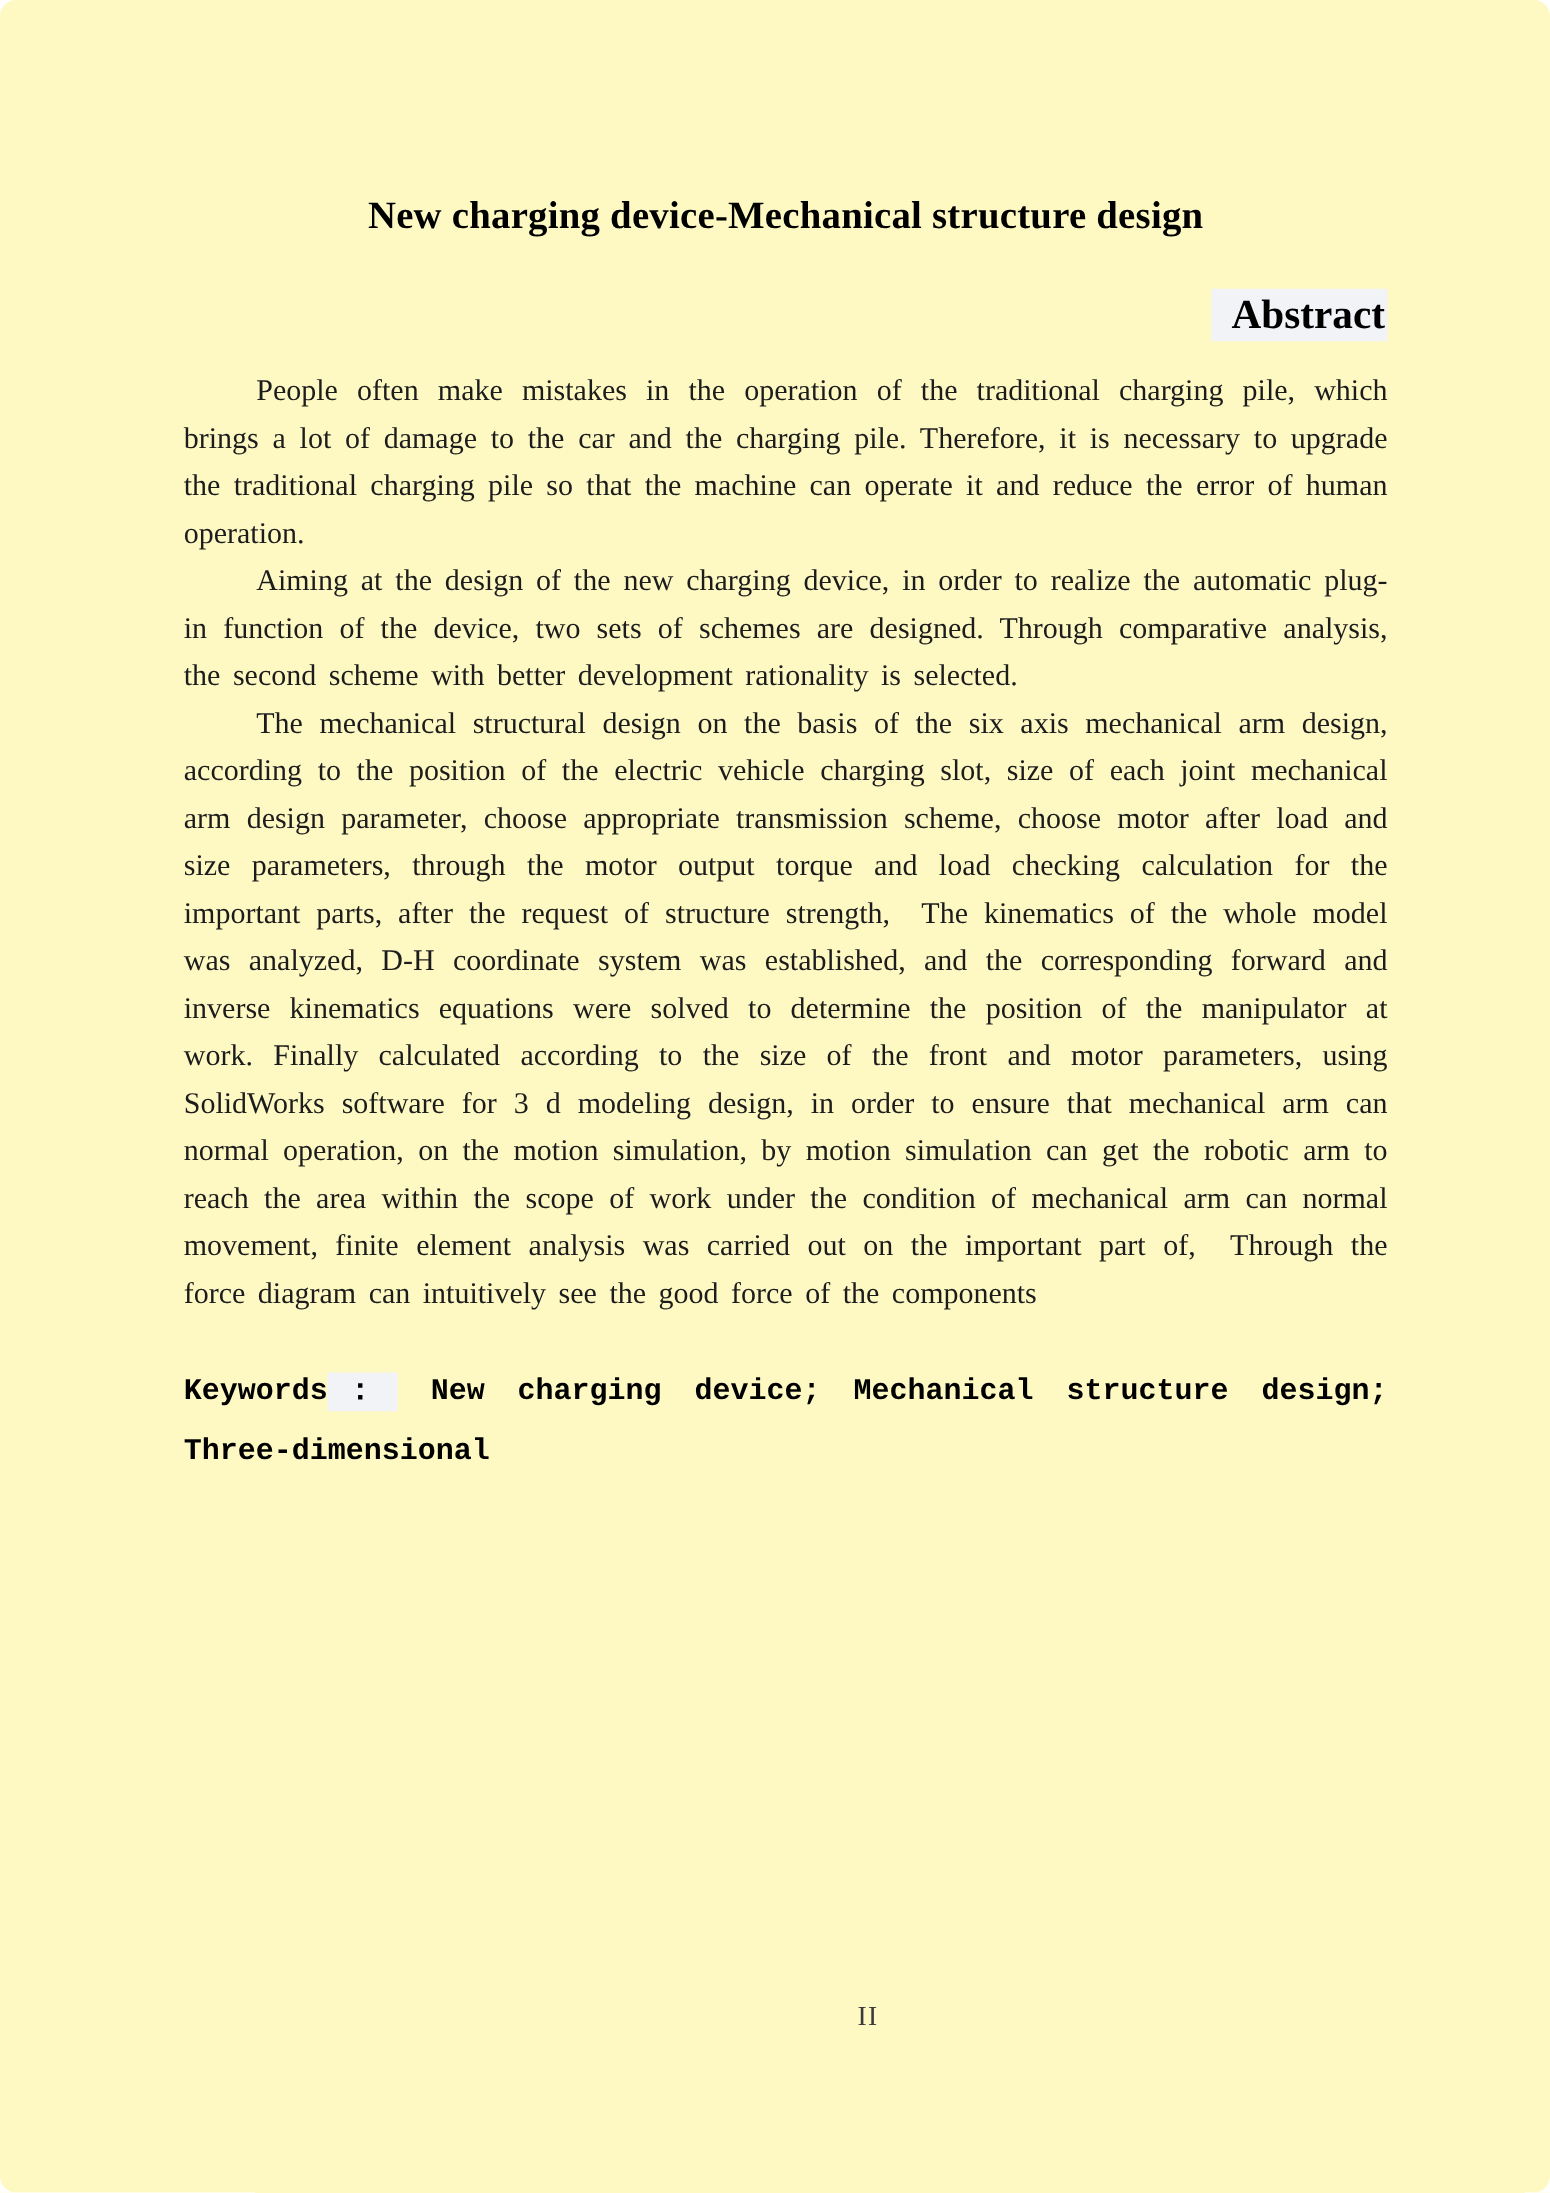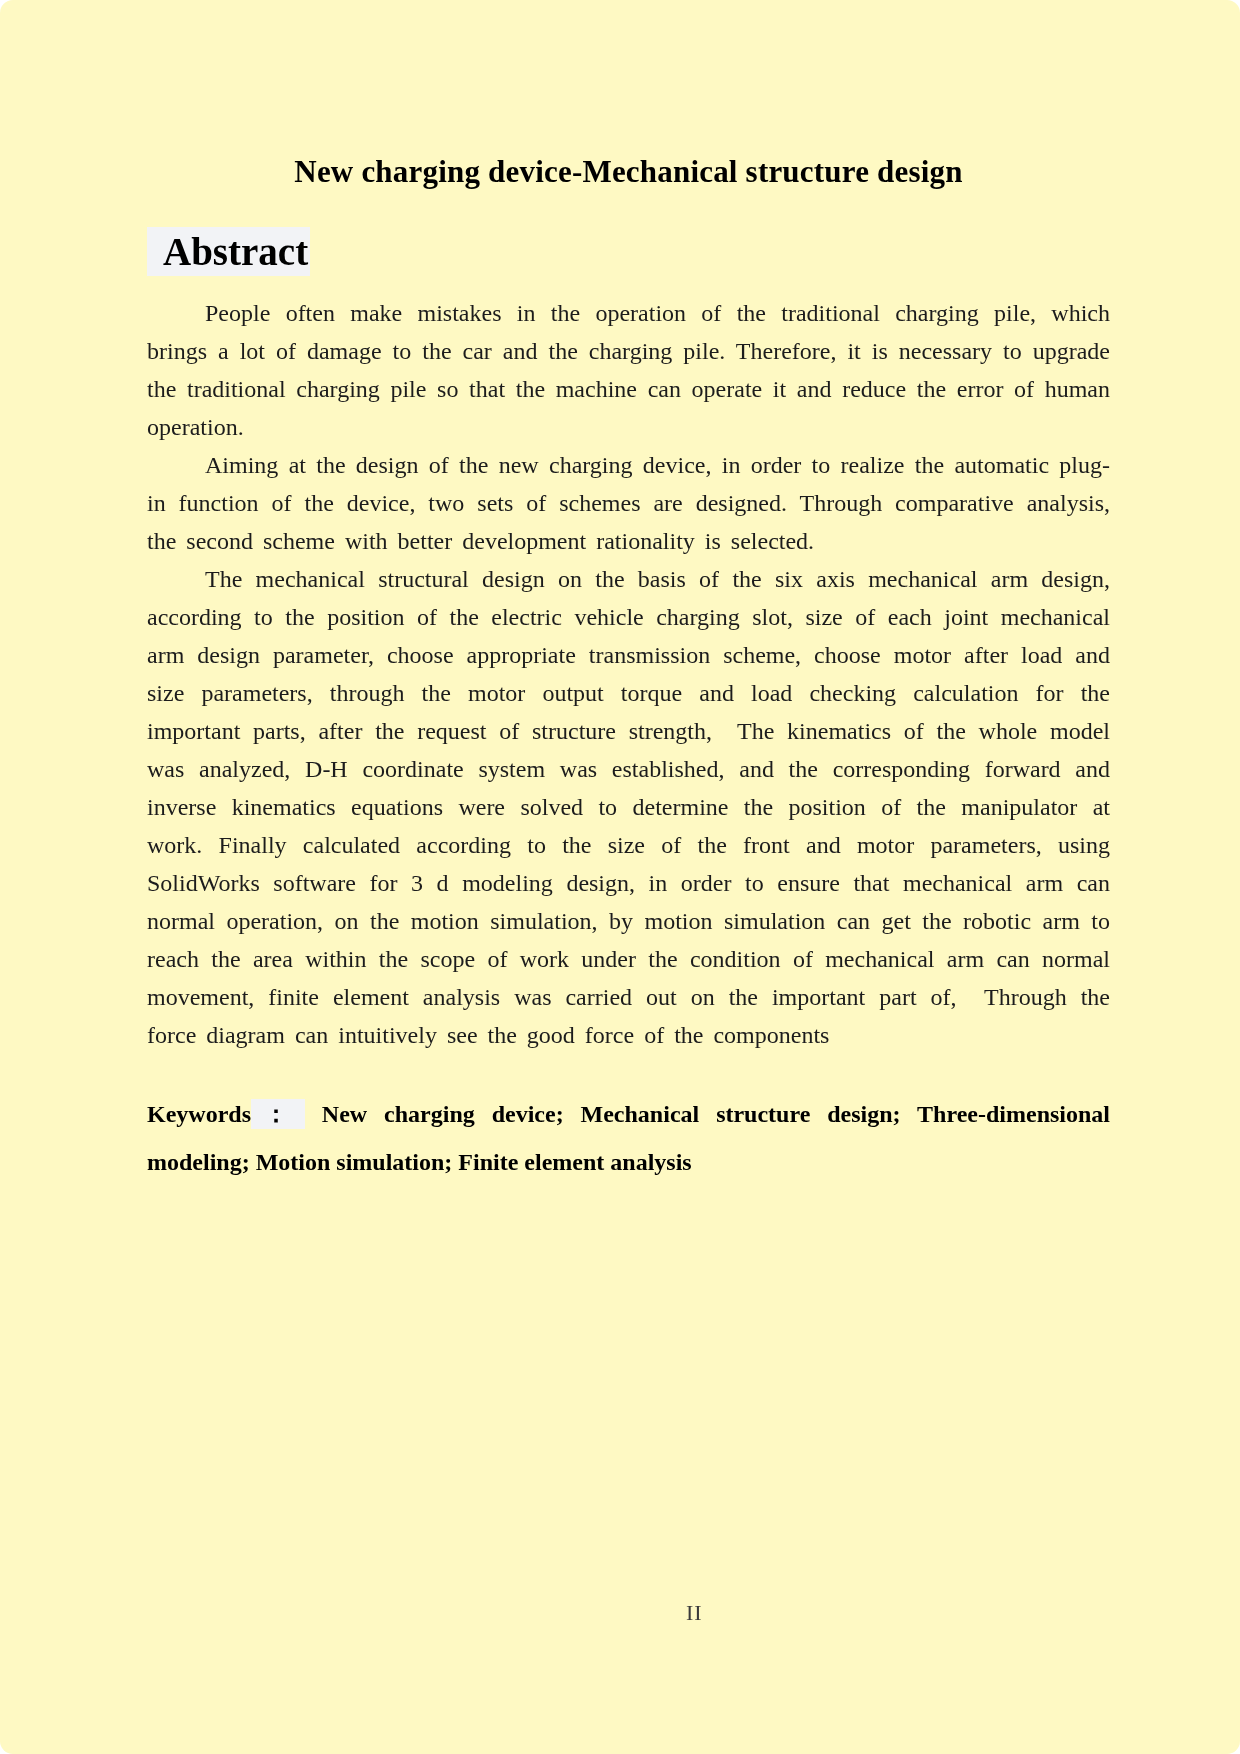"Abstract" .abstract-heading-row { font-size: 39px -> 33px; text-align: left -> right }
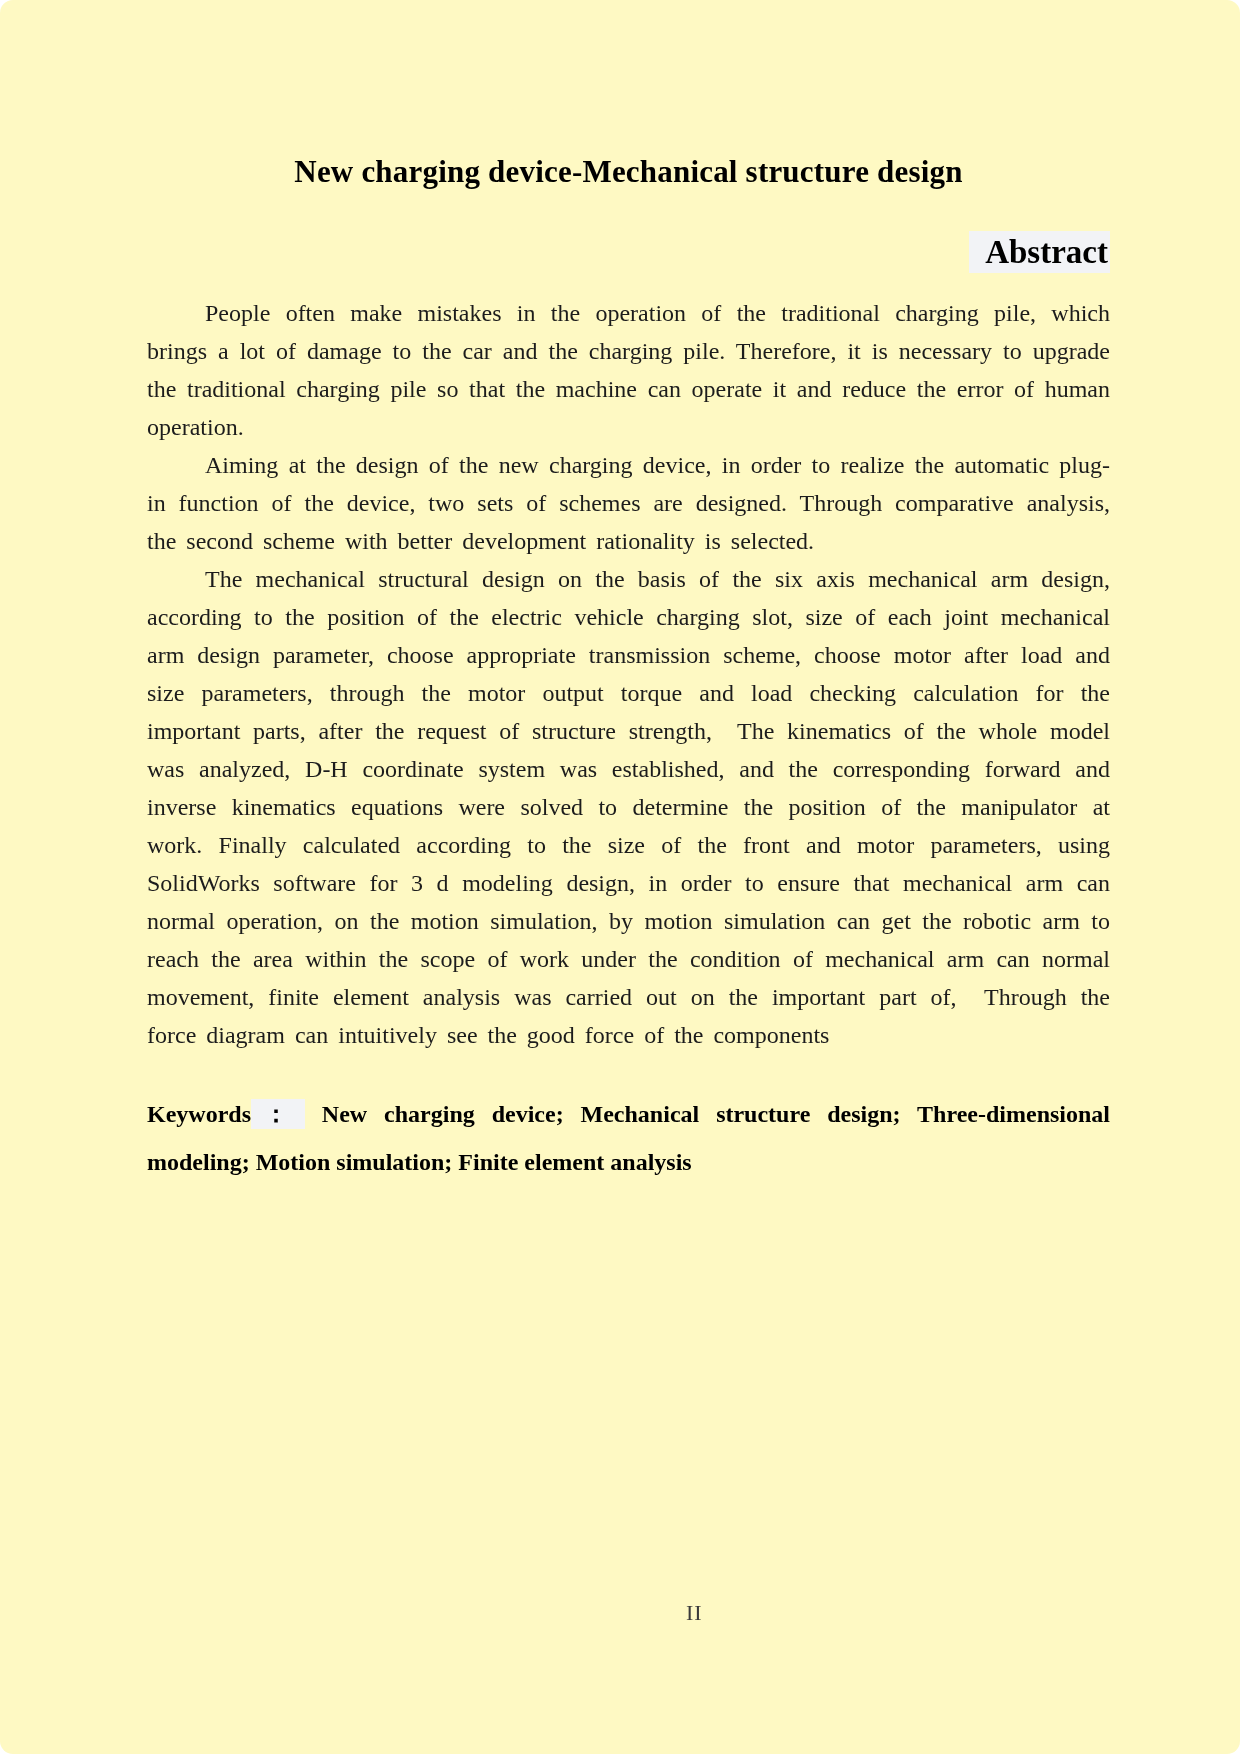"Keywords： New charging device;" .kw-line1 { font-family: none -> Liberation Mono, monospace }
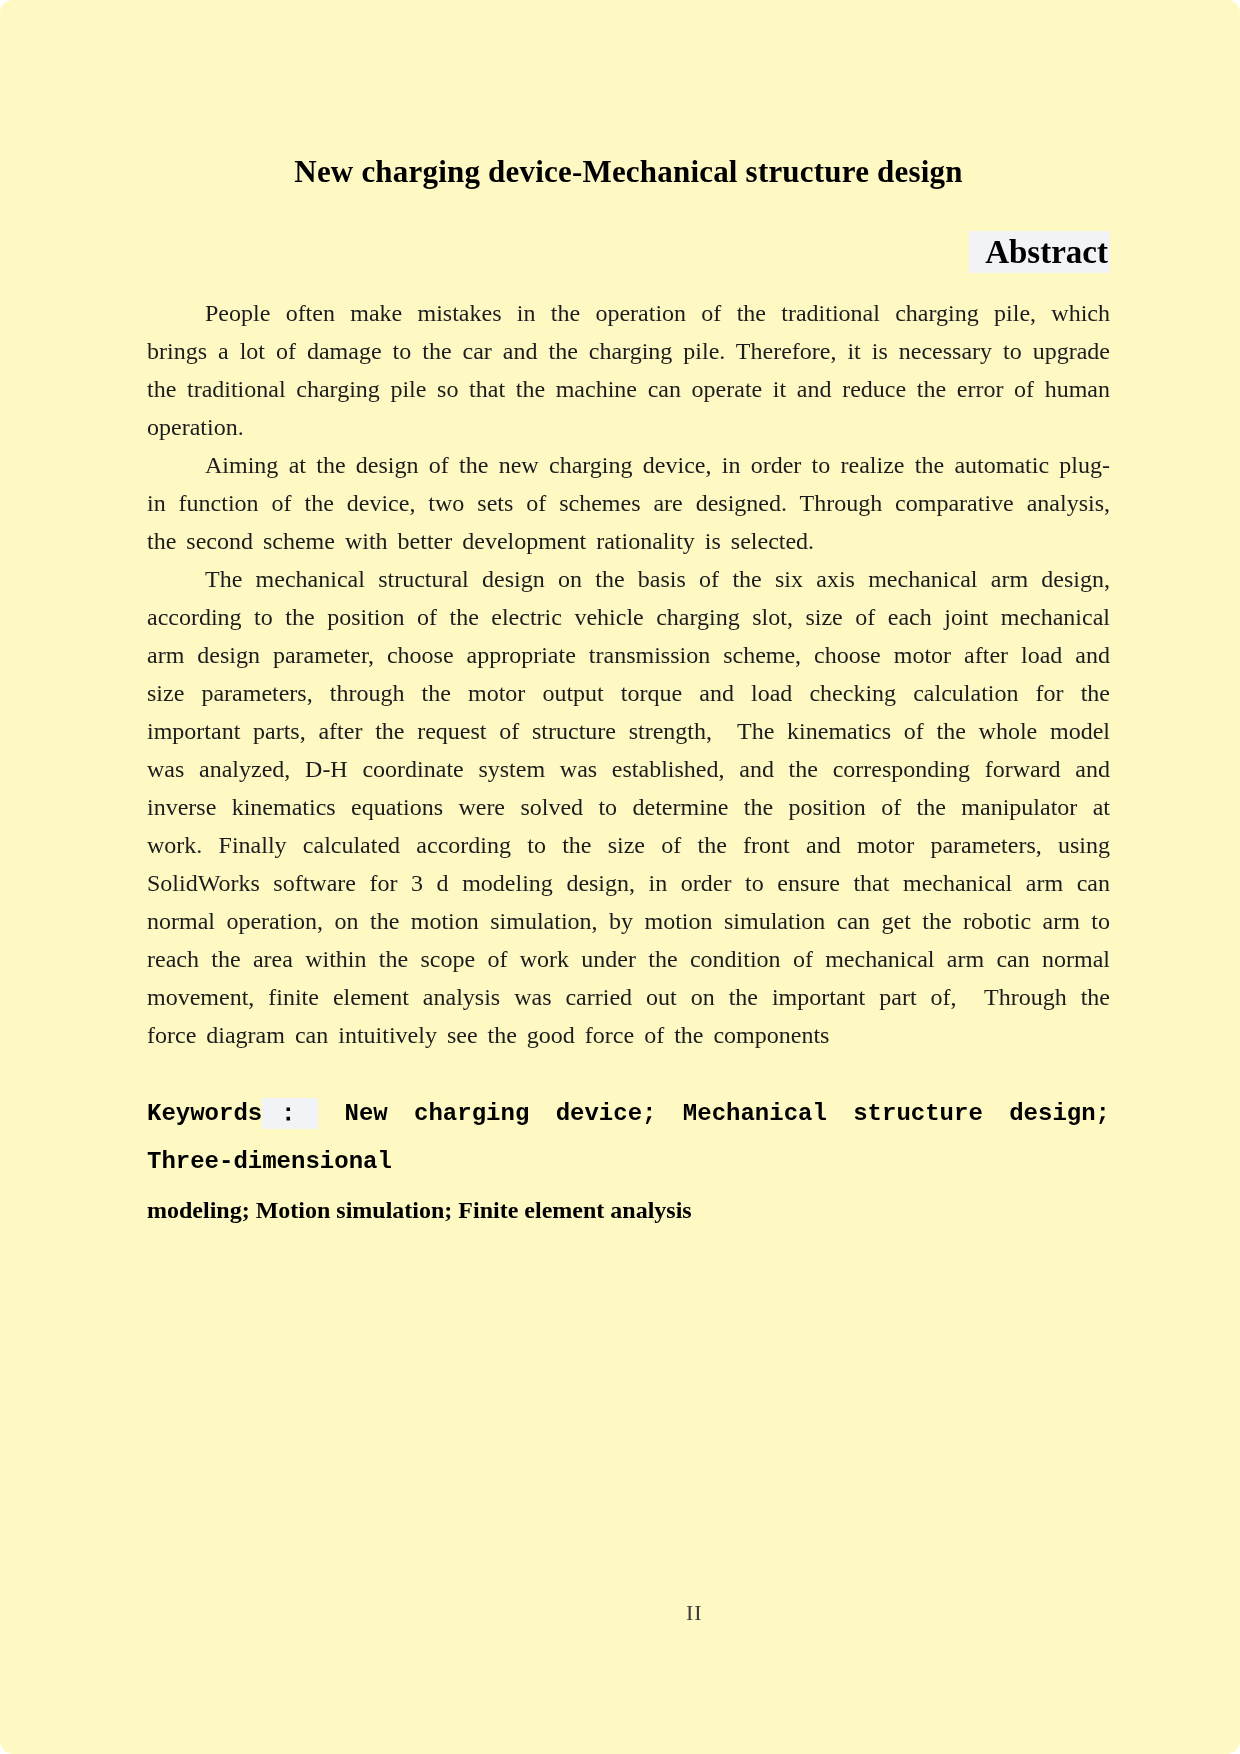"modeling; Motion simulation; Finite" div.kw-line2 { html: <div>modeling; Motion simulation; Finite element analysis</div> -> none }
